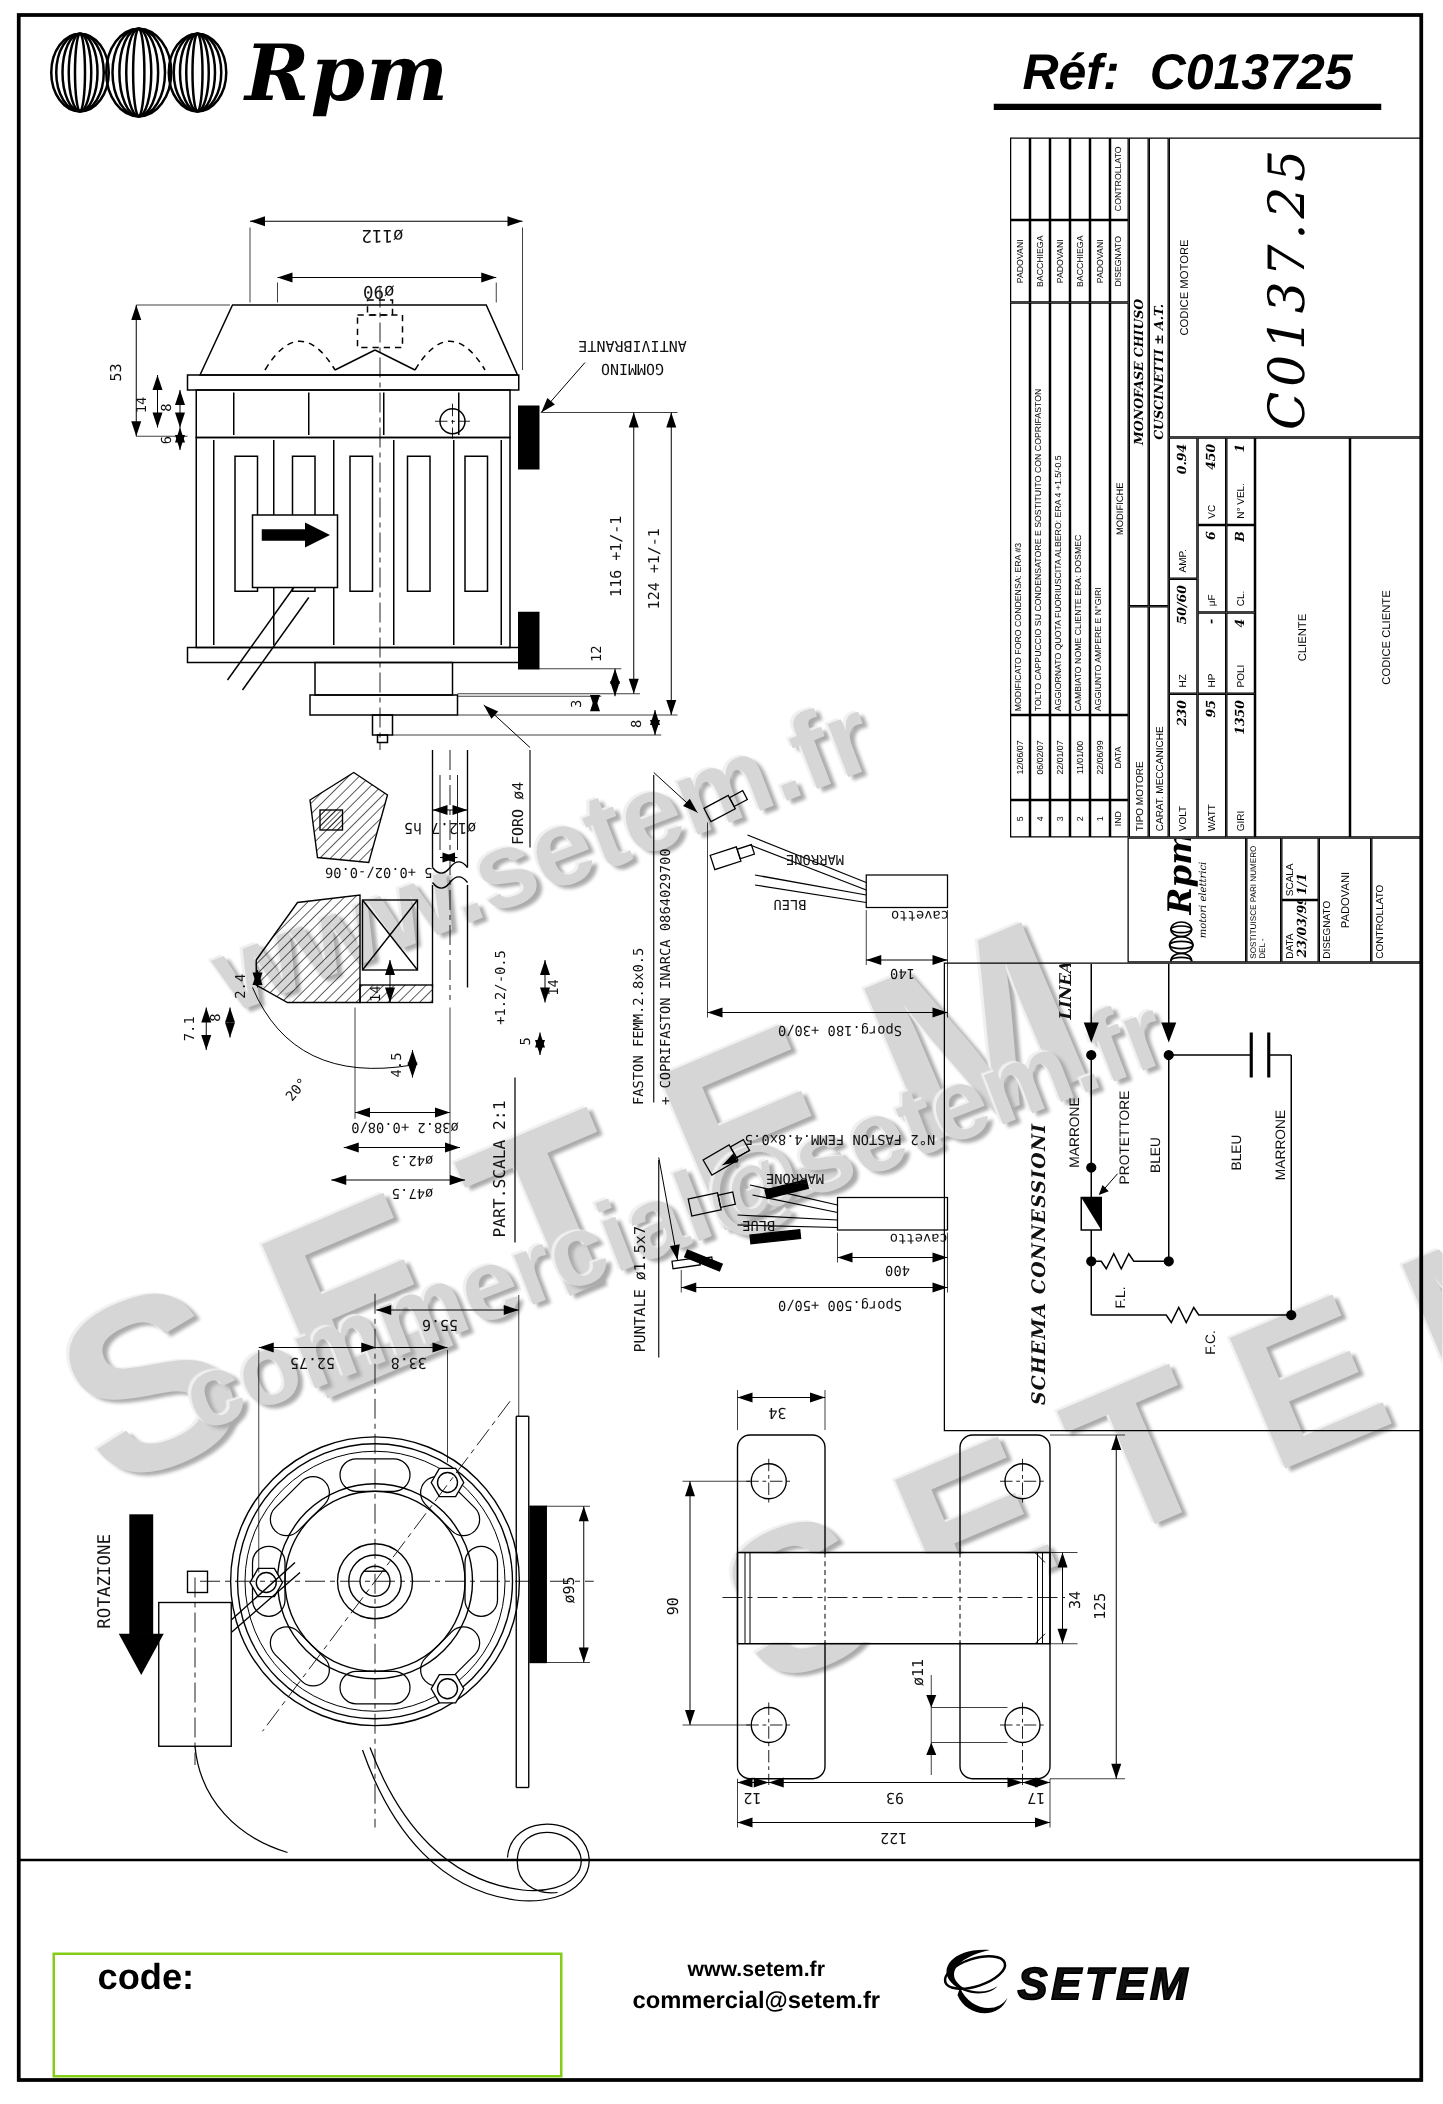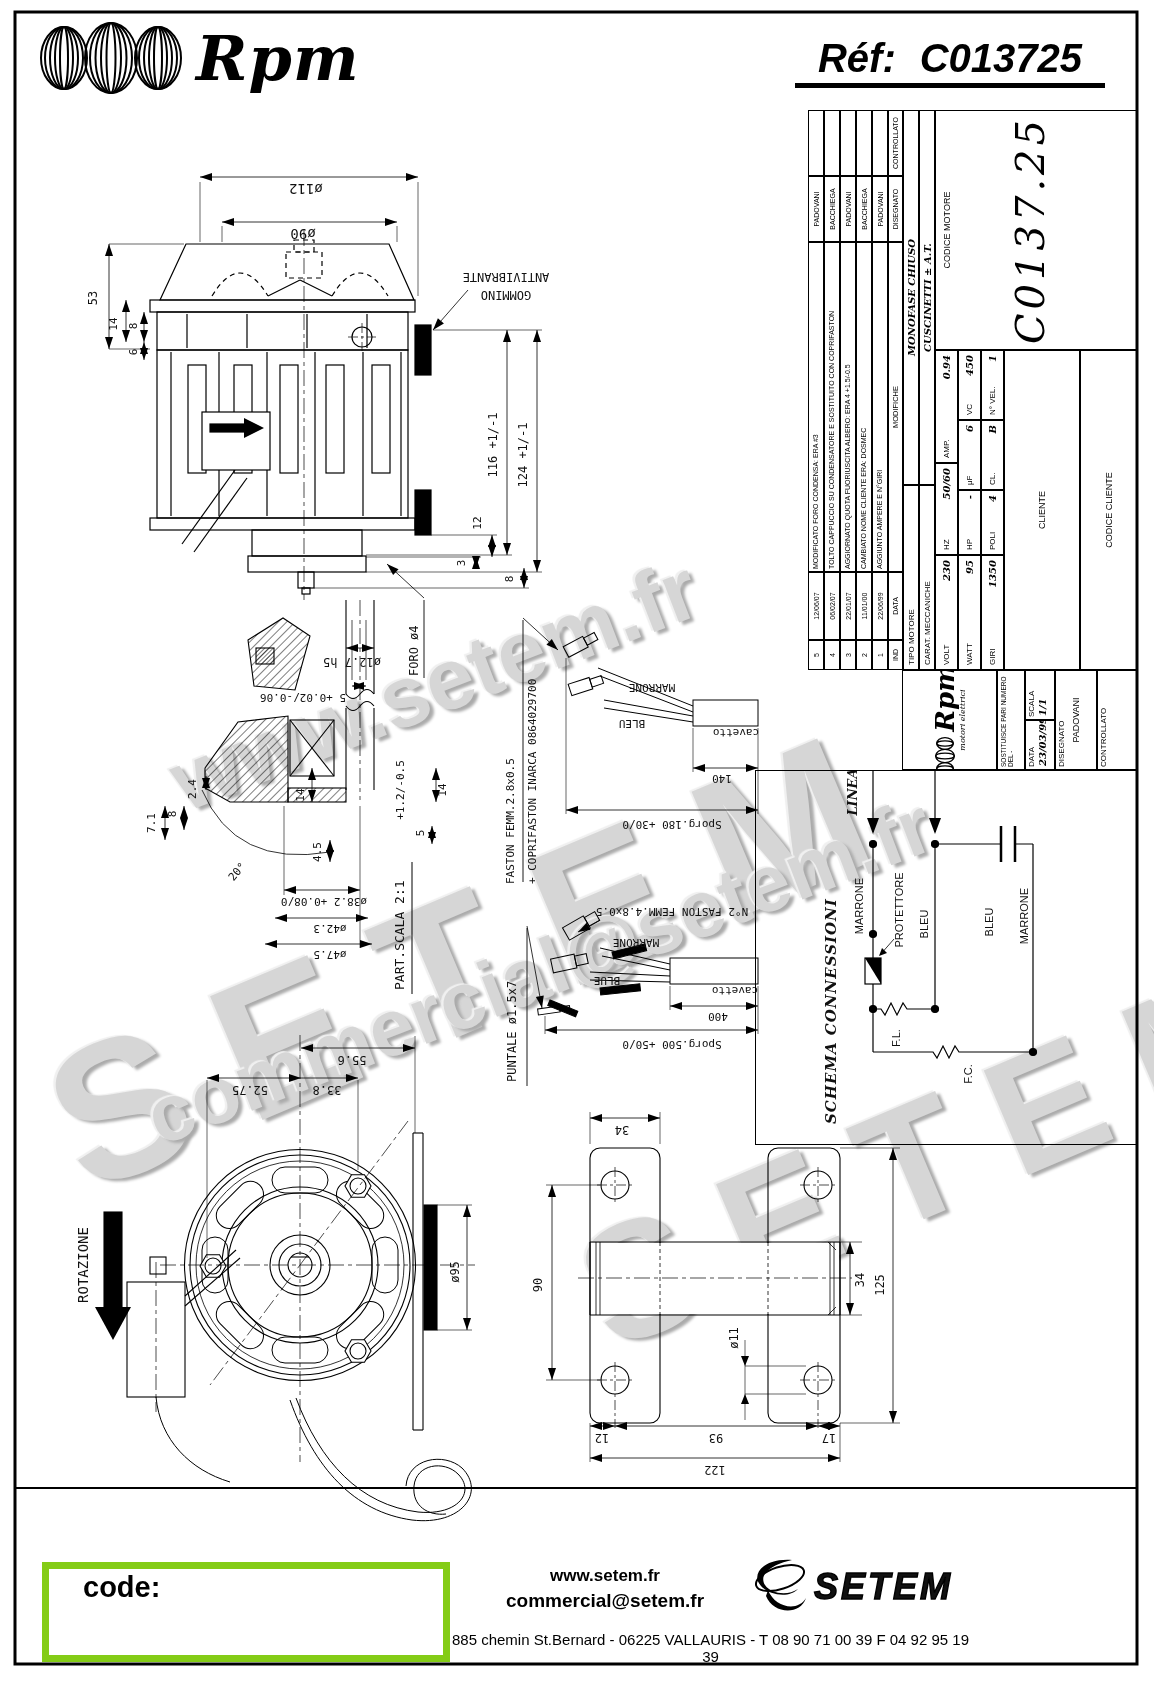"code:" .codebox { border: 7px solid #84cc16 -> 2px solid #84cc16 }
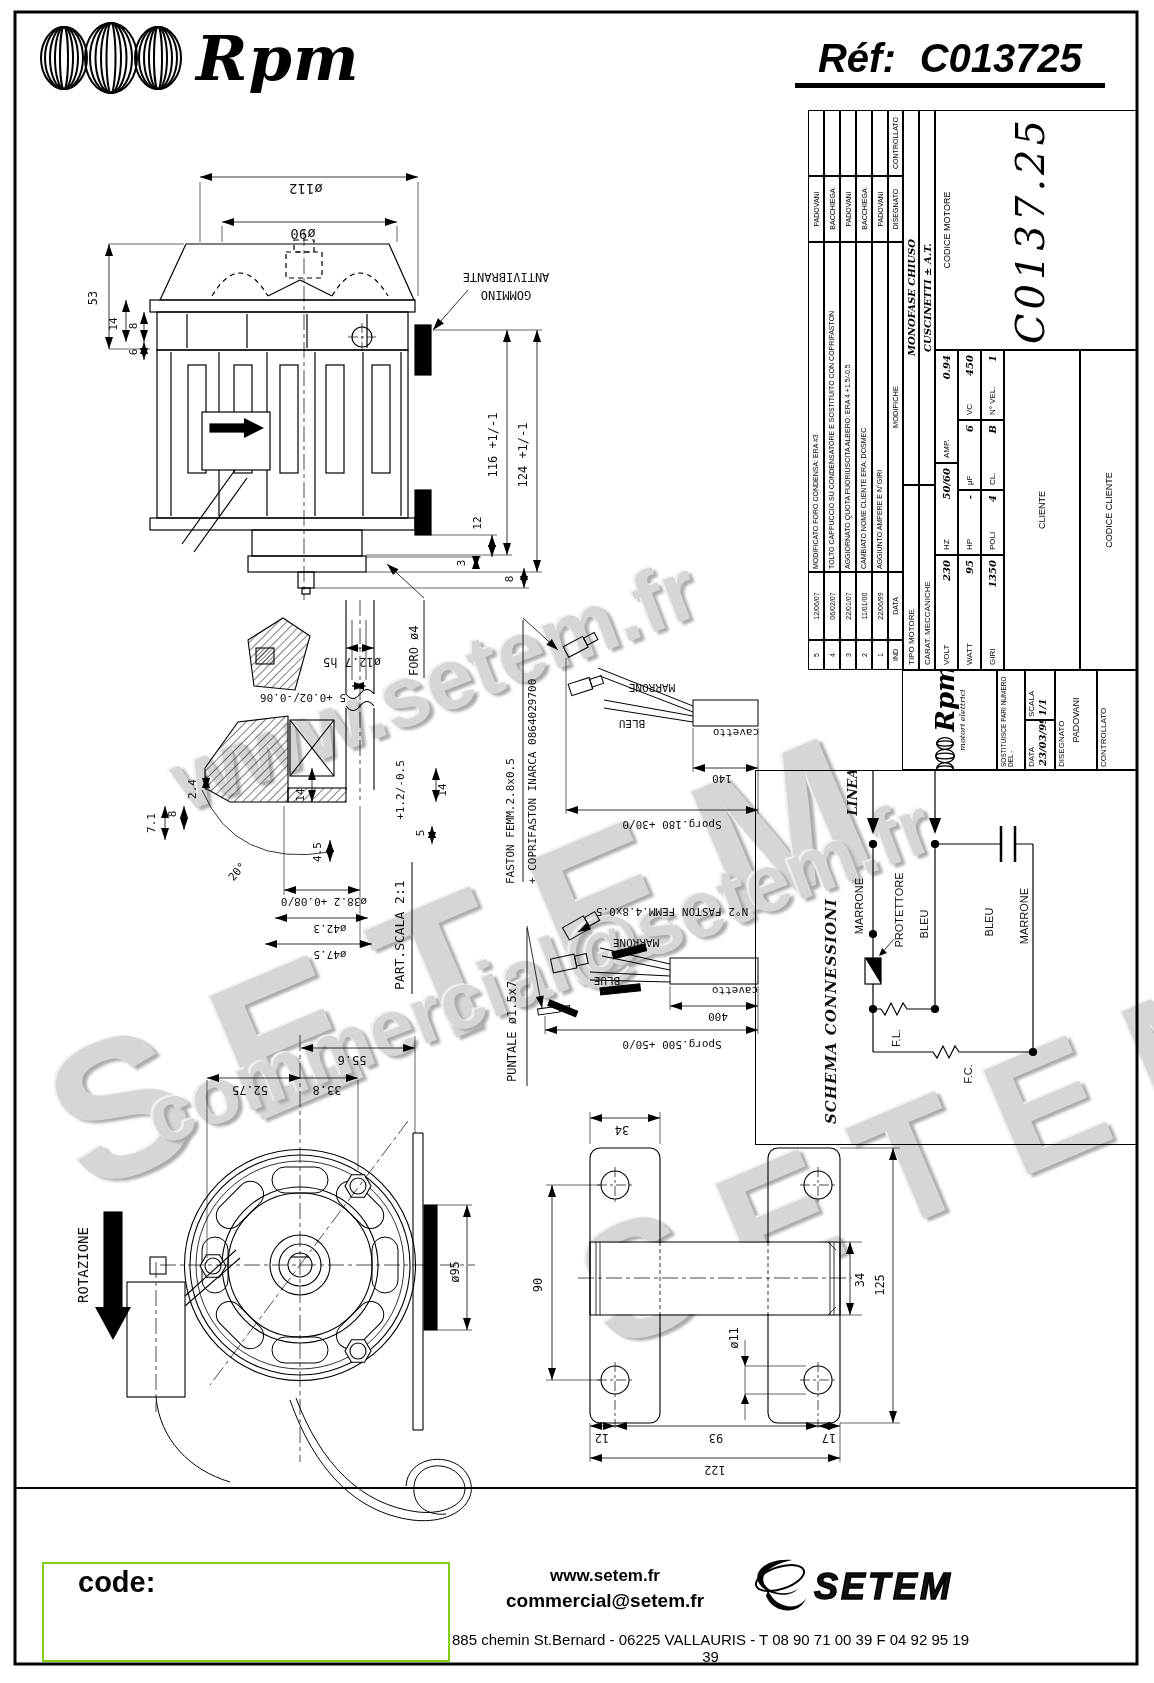"885 chemin St.Bernard - 06225" div.faddr { html: <div>885 chemin St.Bernard - 06225 VALLAURIS - T 08 90 71 00 39 F 04 92 95 19 39</div> -> none }
